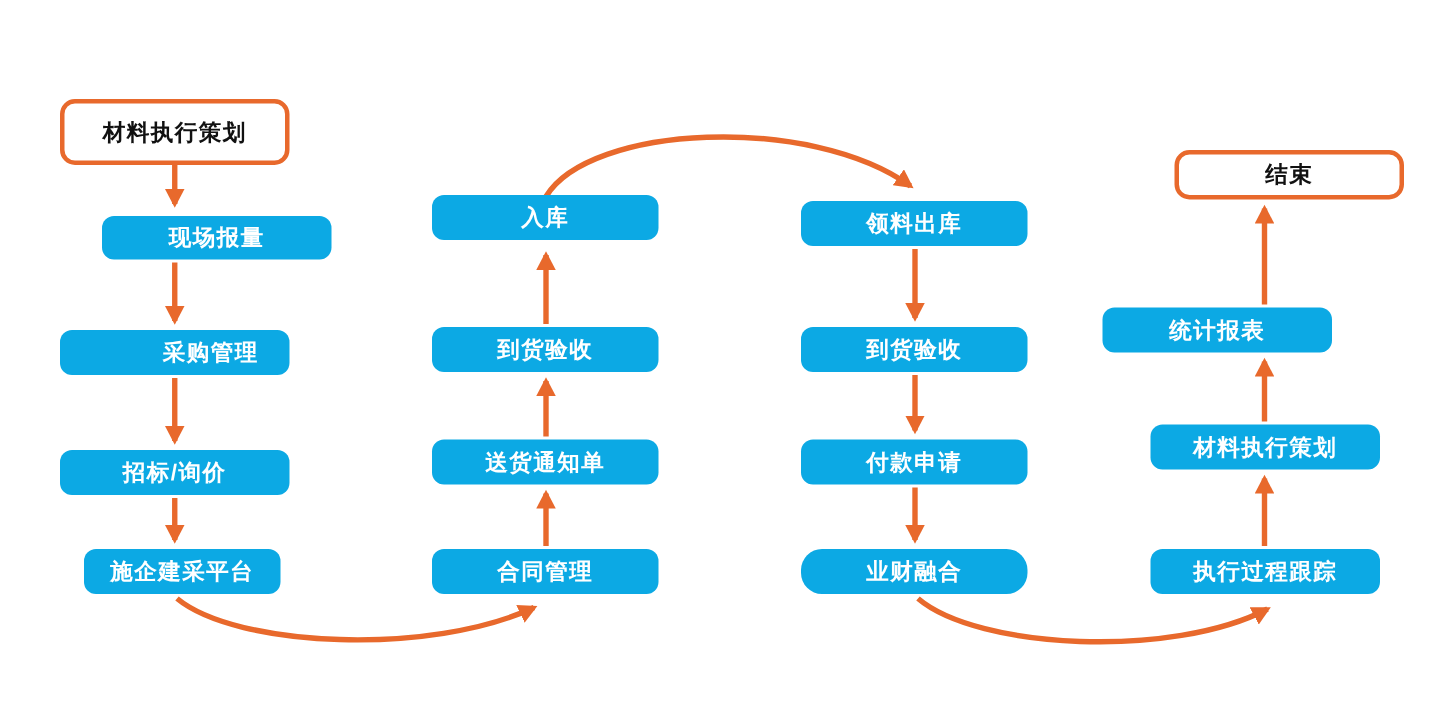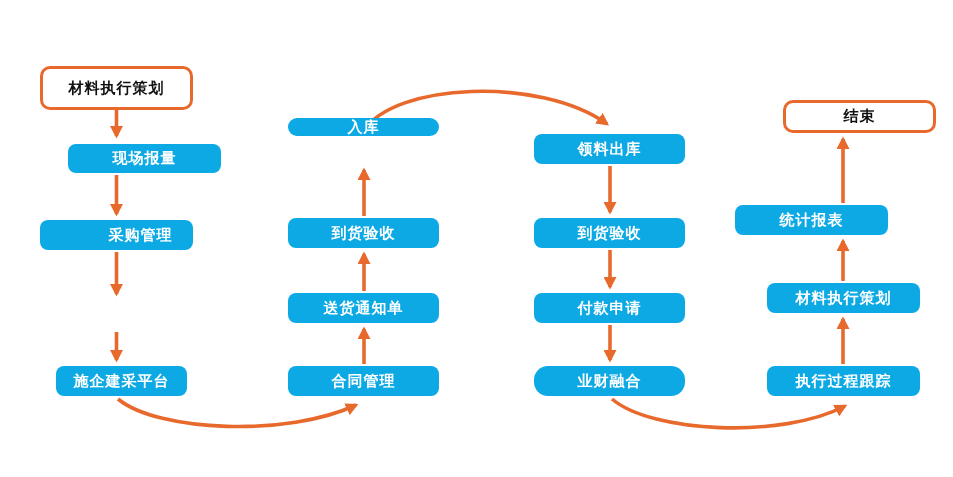"入库" div.node { border-radius: 12px -> none; height: 18px -> 30px; top: 118px -> 130px }
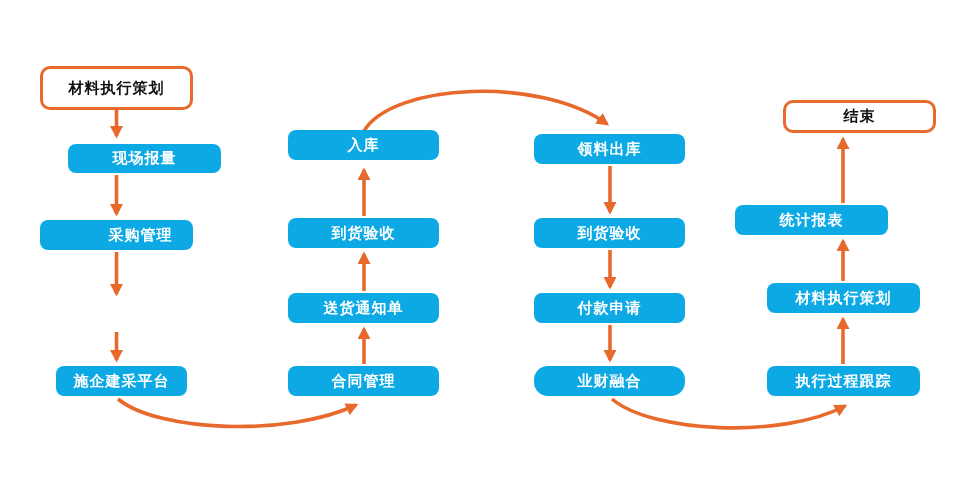"招标/询价" div.node { html: none -> <div>招标/询价</div> }
